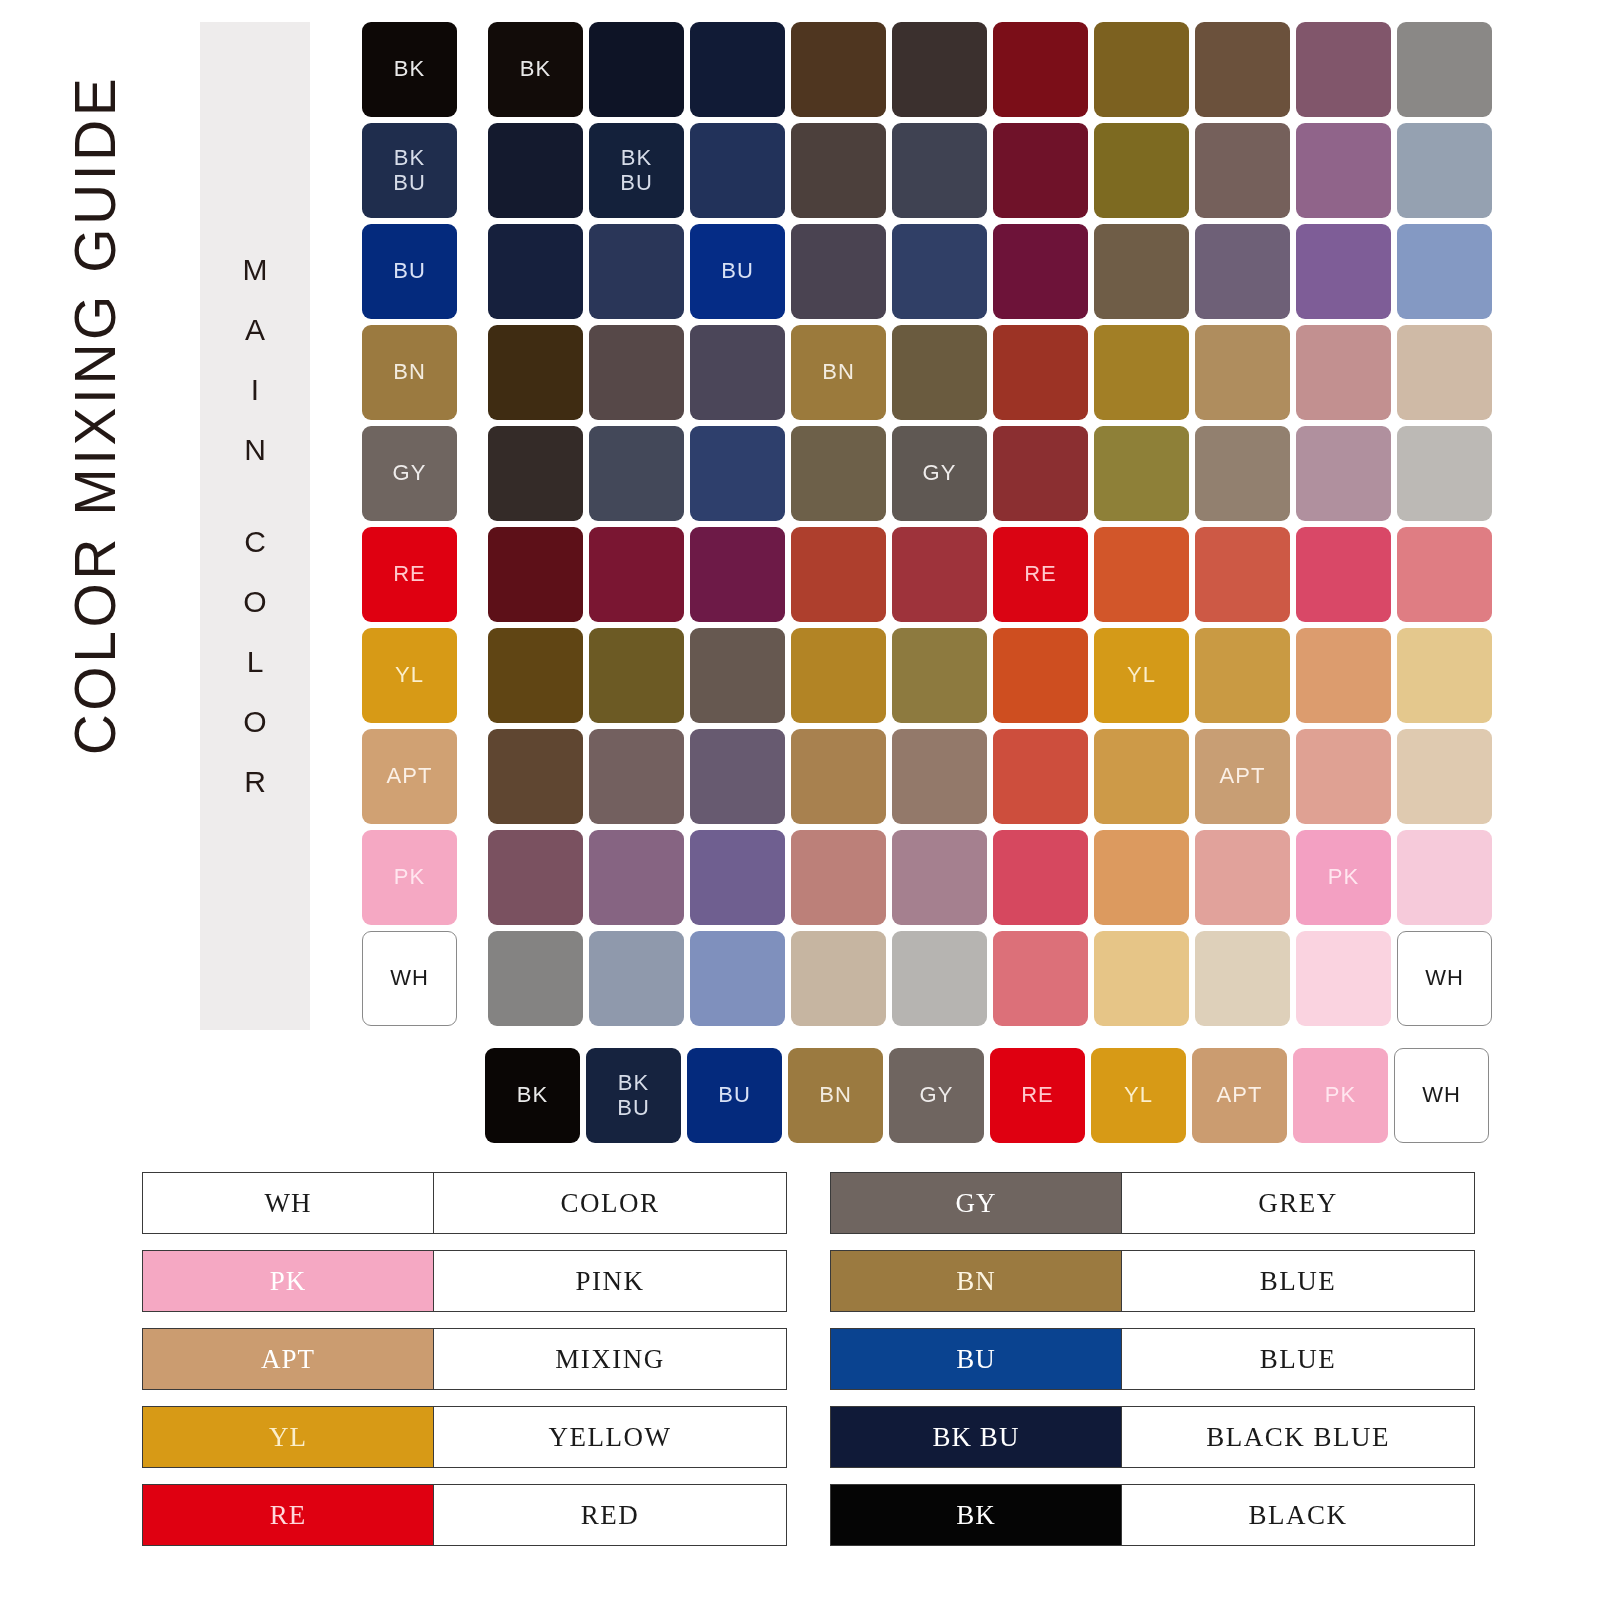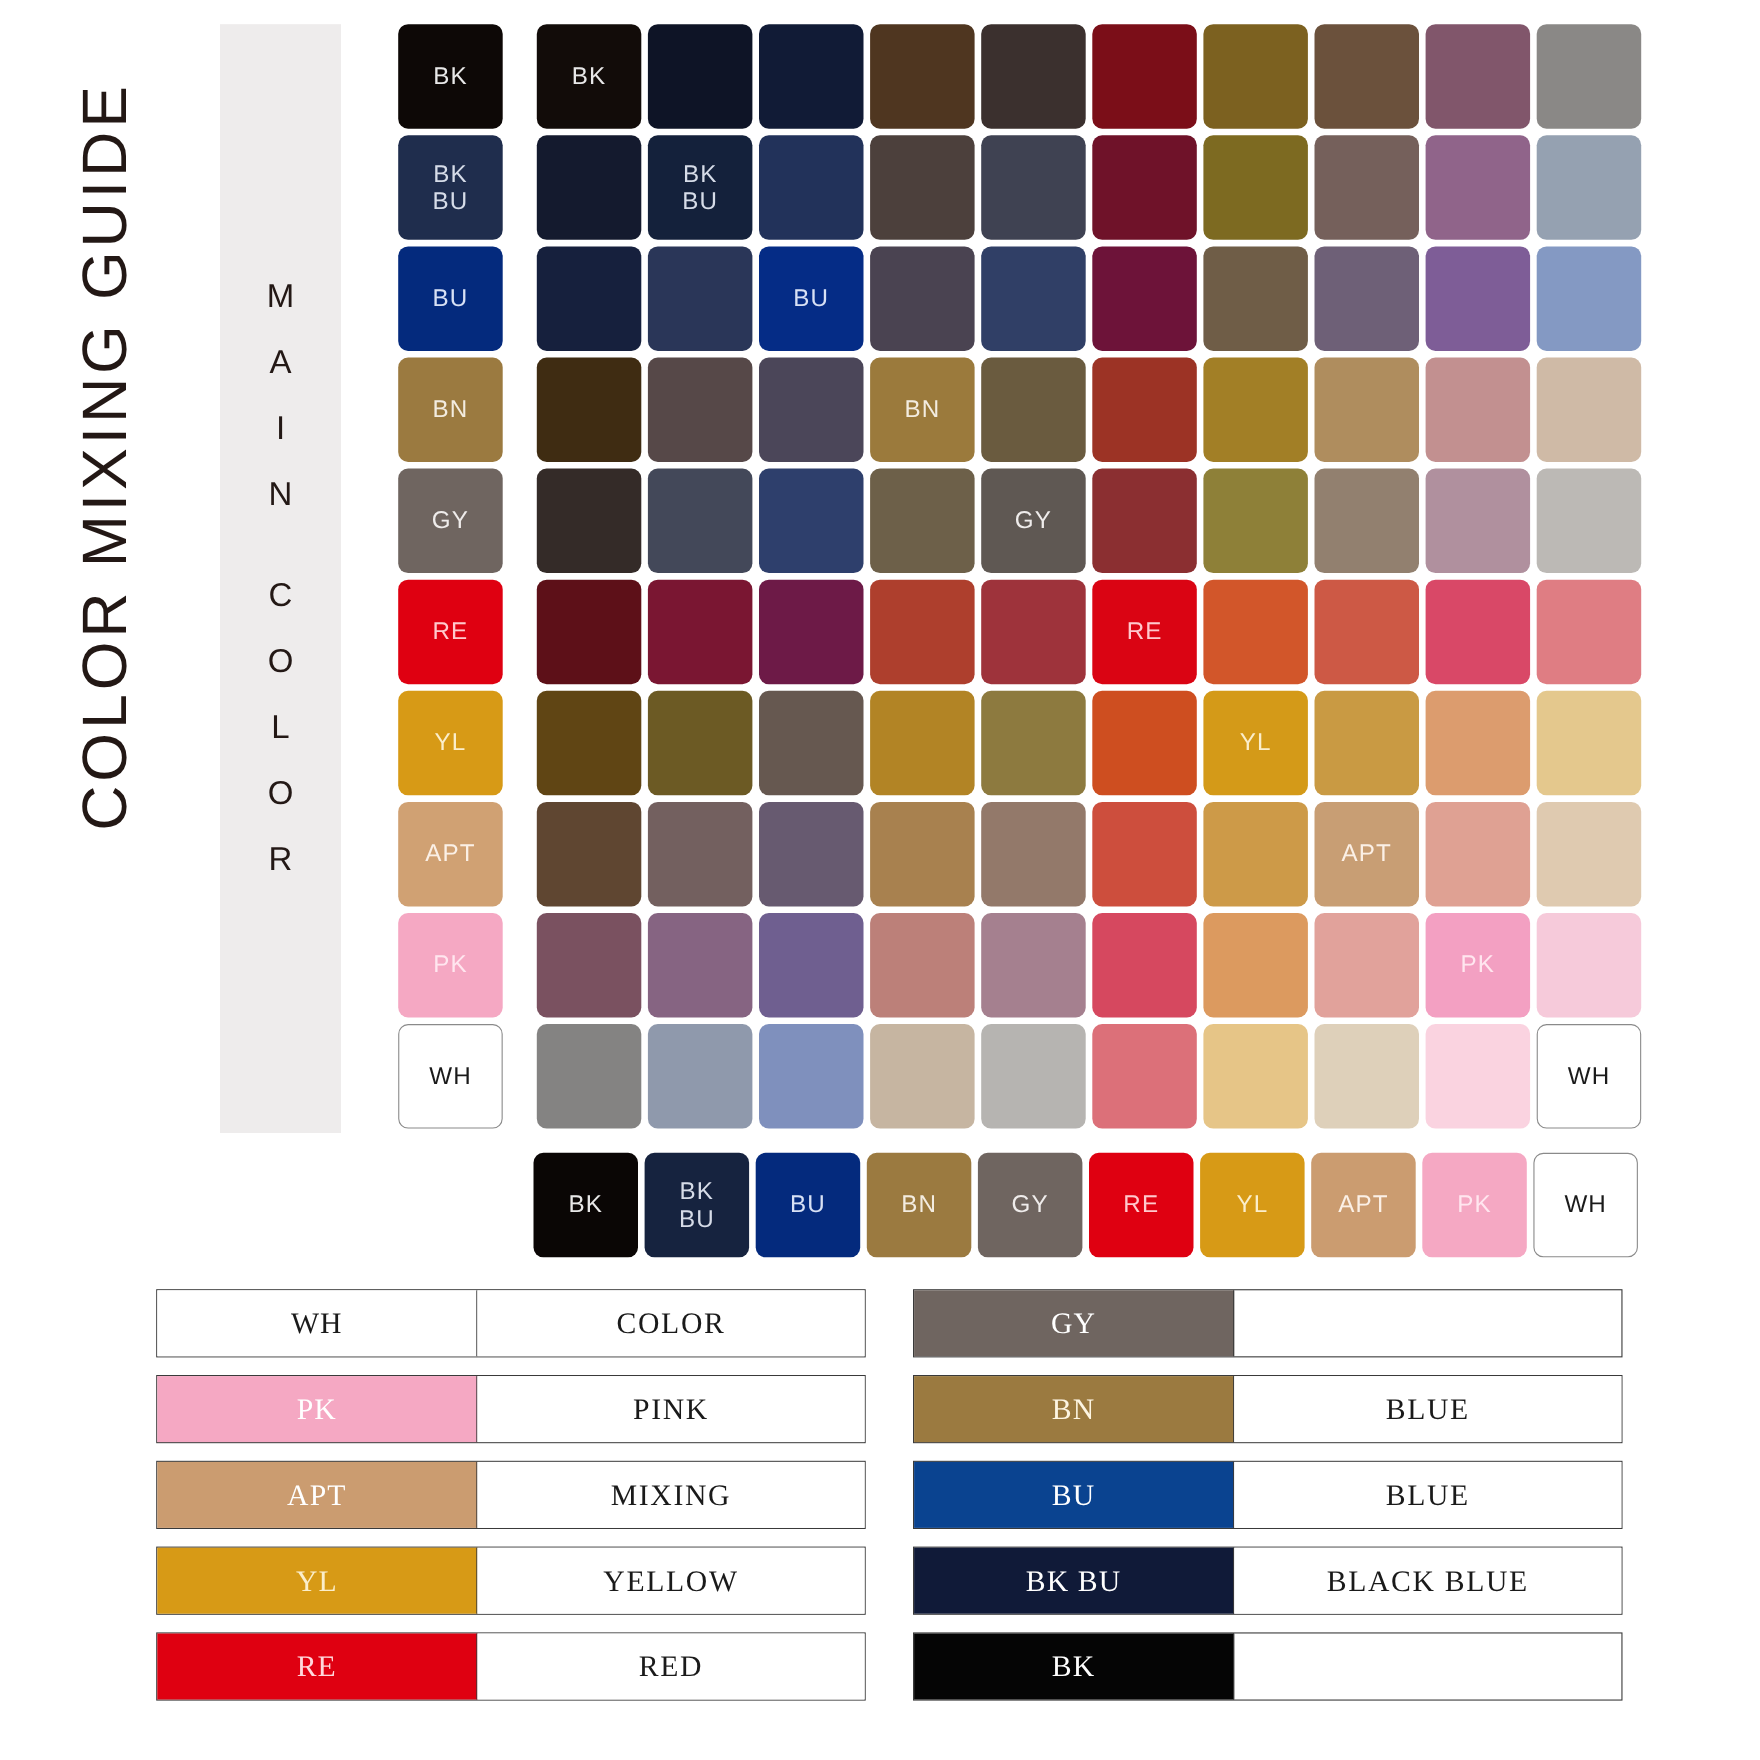"GREY" div.legend-name { html: none -> <div>GREY</div> }
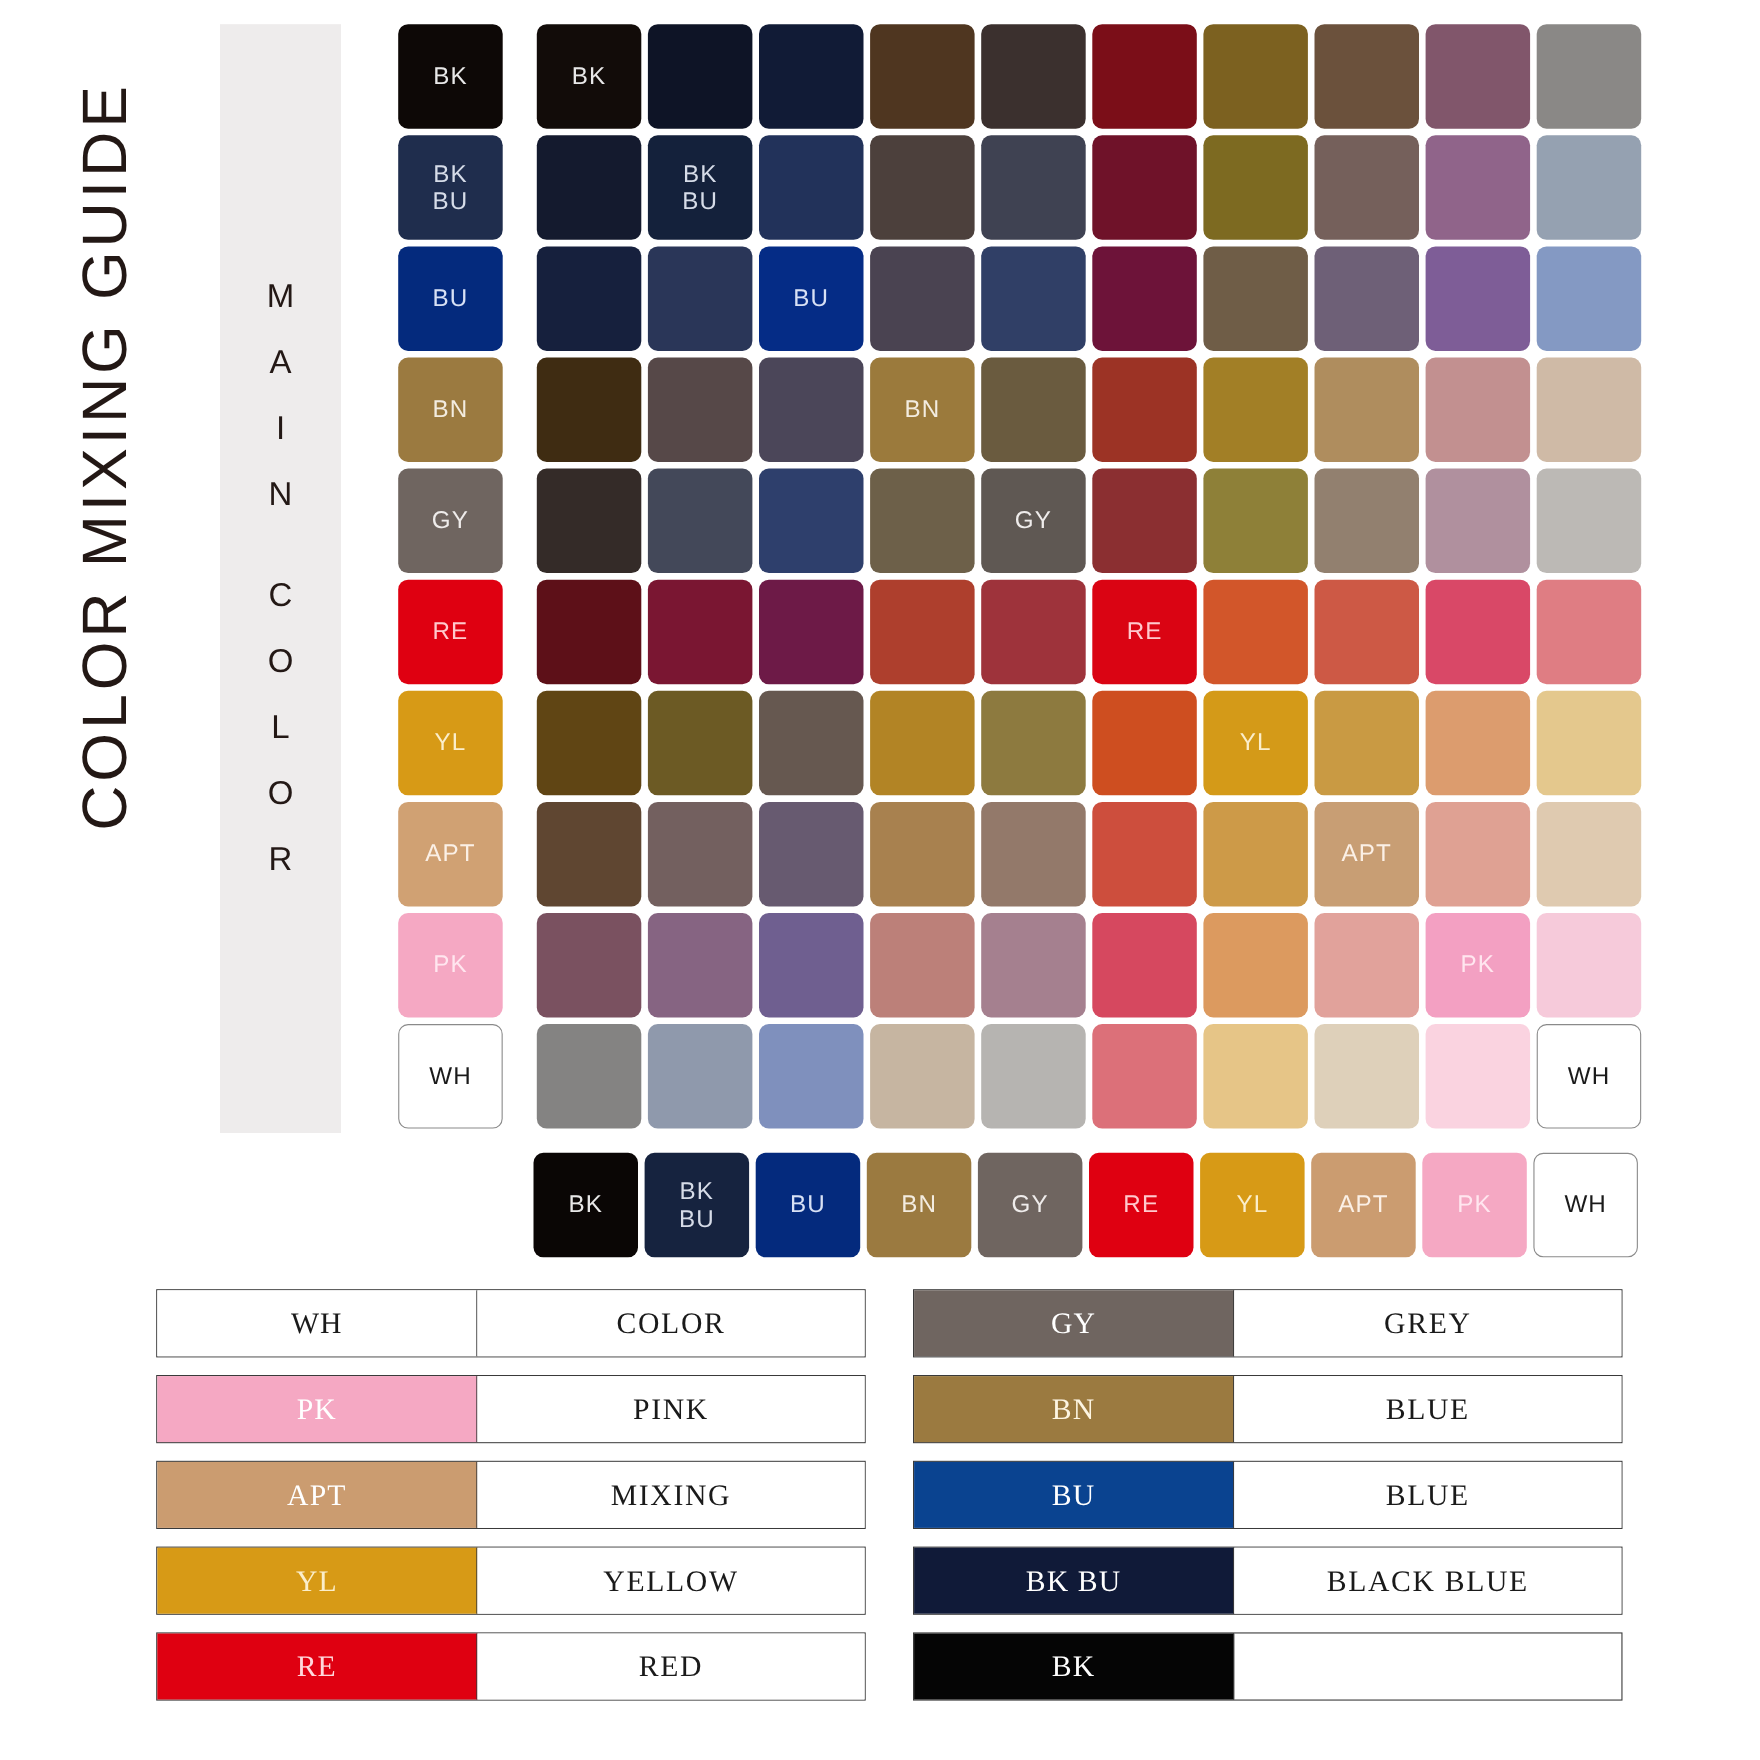"BLACK" div.legend-name { html: none -> <div>BLACK</div> }
